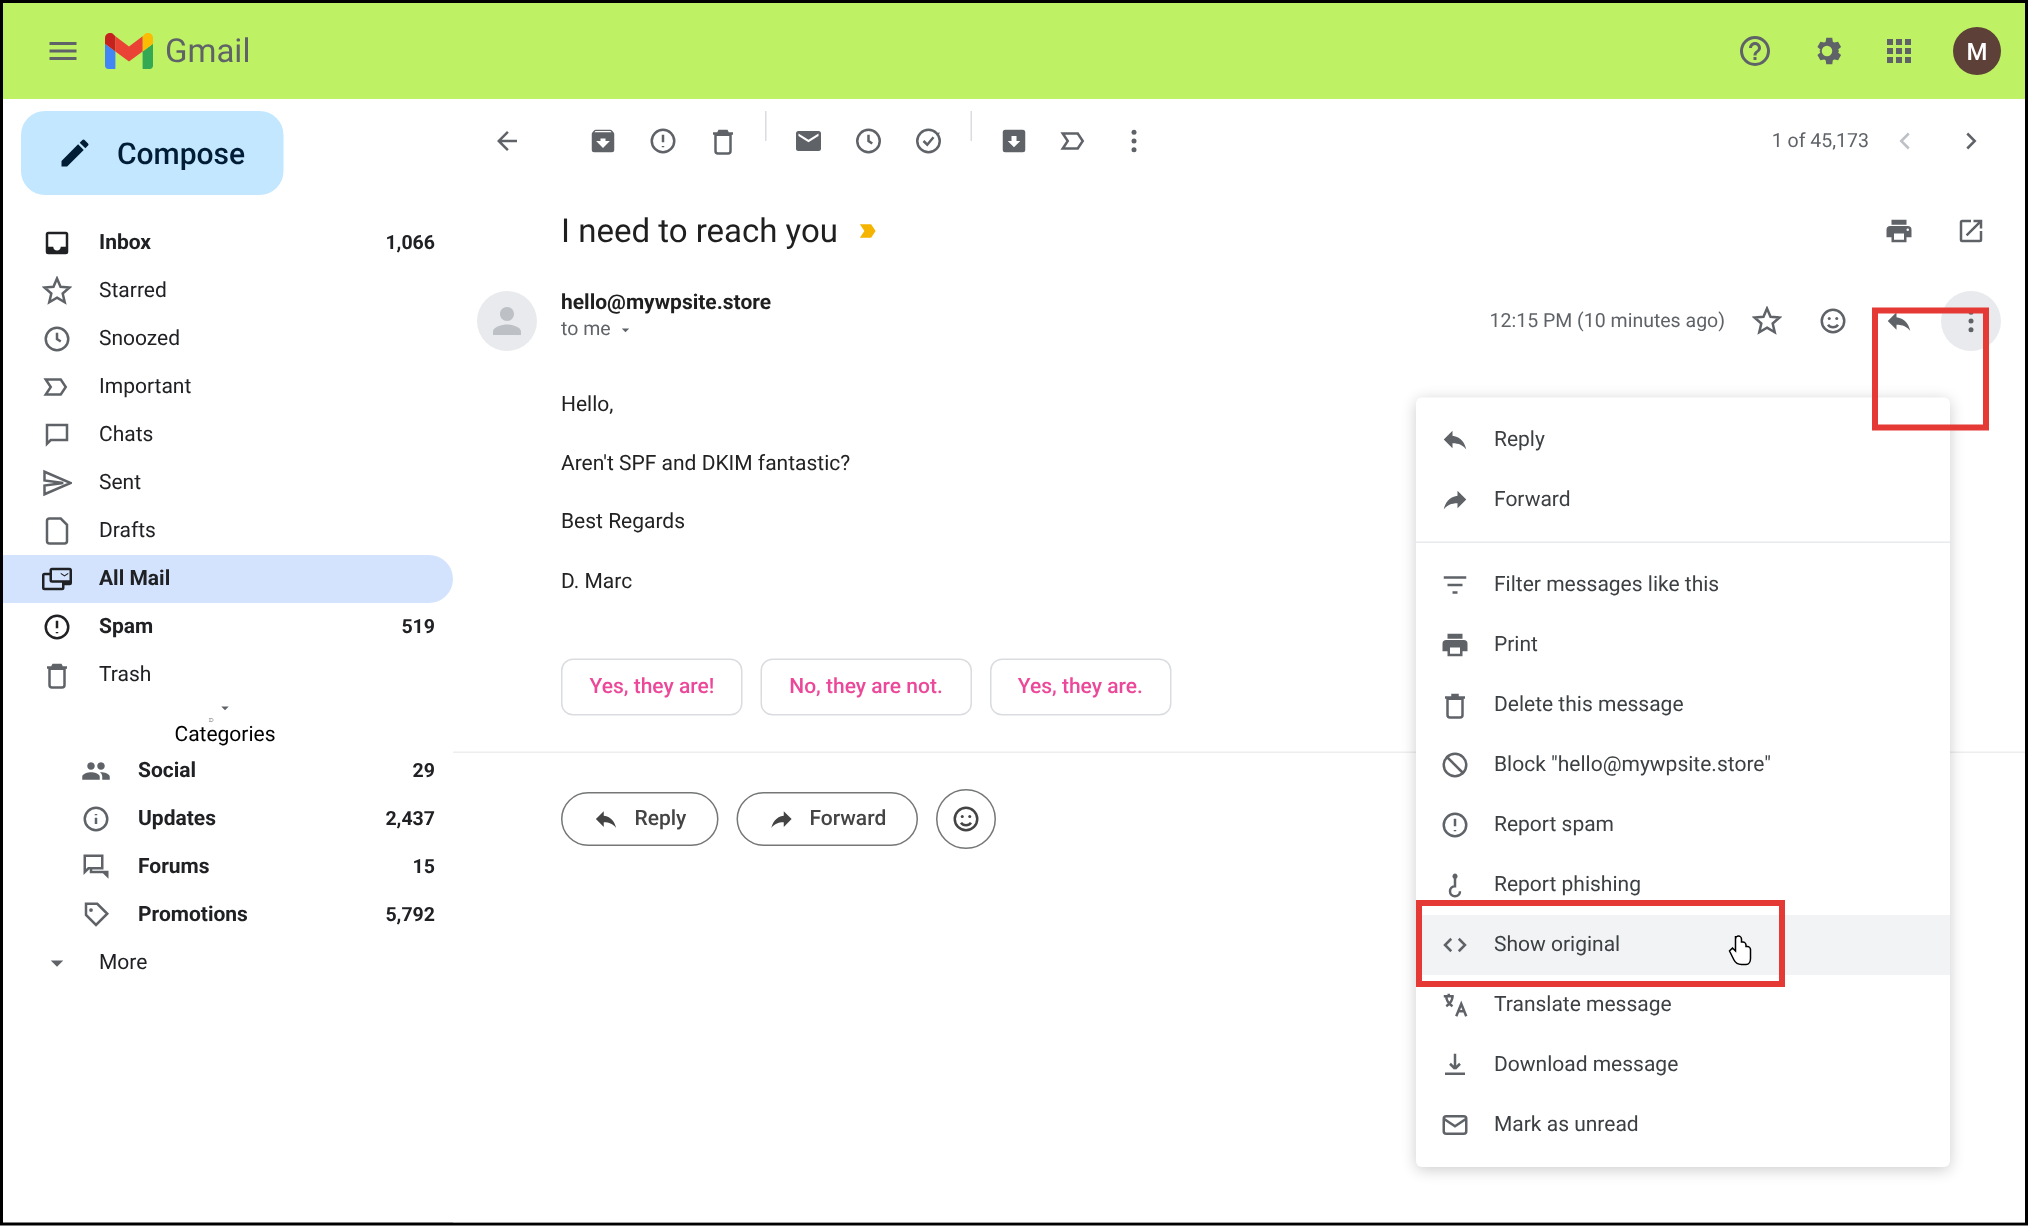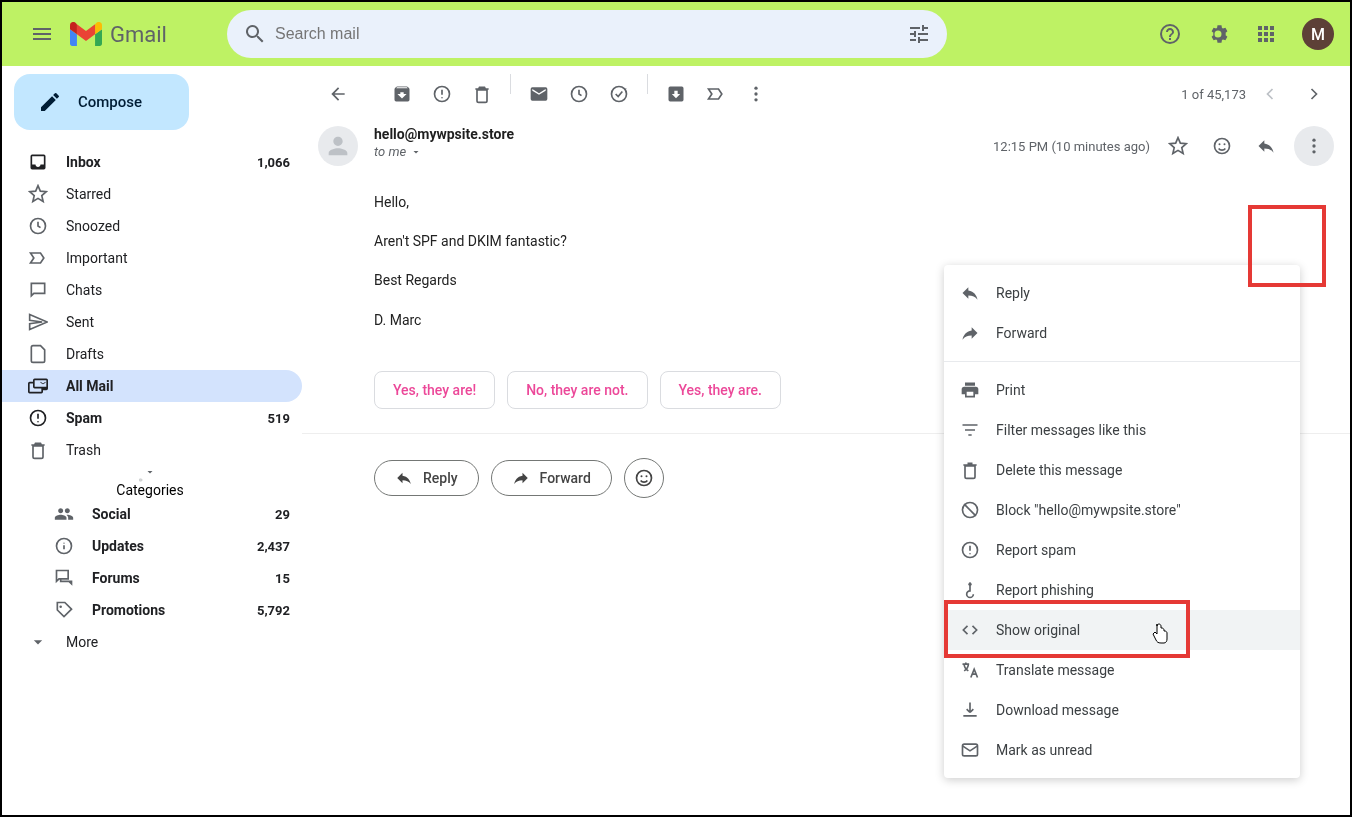"Search mail" div.search-bar { html: <div> <div> <svg> <path></path> </svg> </div> <input> <div> <svg> <path></path> </svg> </div> </div> -> none }
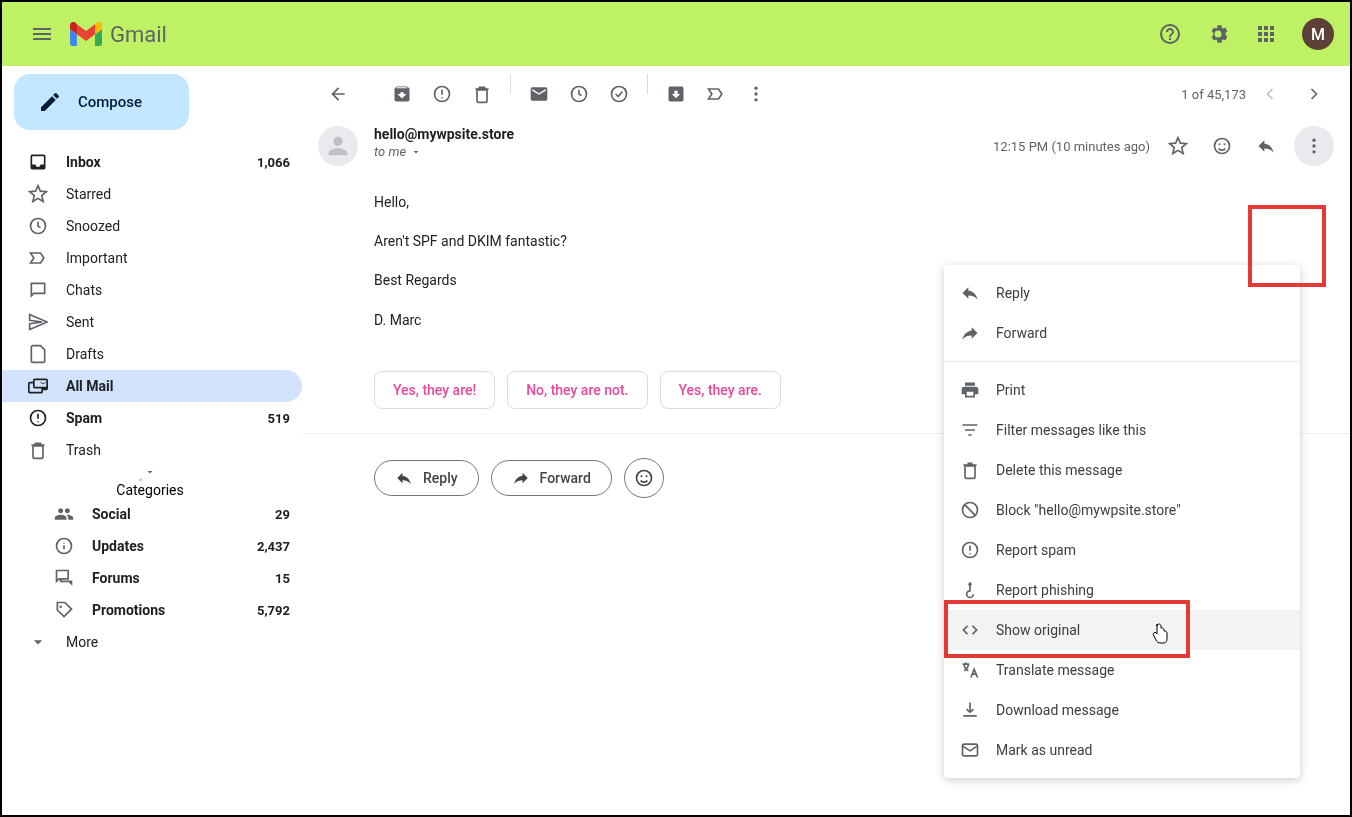"Compose" .compose-btn { font-size: 15px -> 20px }
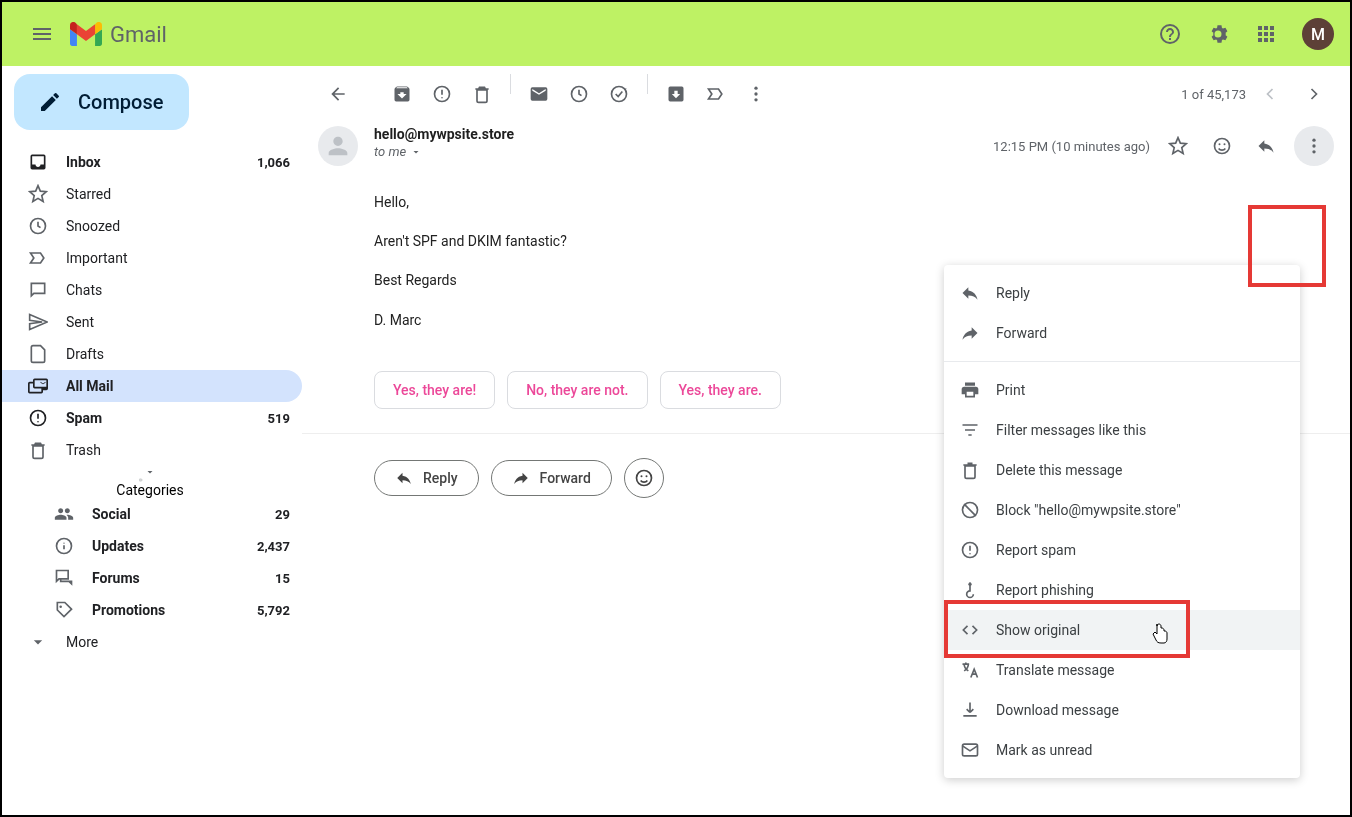"I need to reach you" div.subject-row { html: none -> <div> <span>I need to reach you</span> <svg> <path></path> </svg> <div> <div> <svg> <path></path> </svg> </div> <div> <svg> <path></path> </svg> </div> </div> </div> }
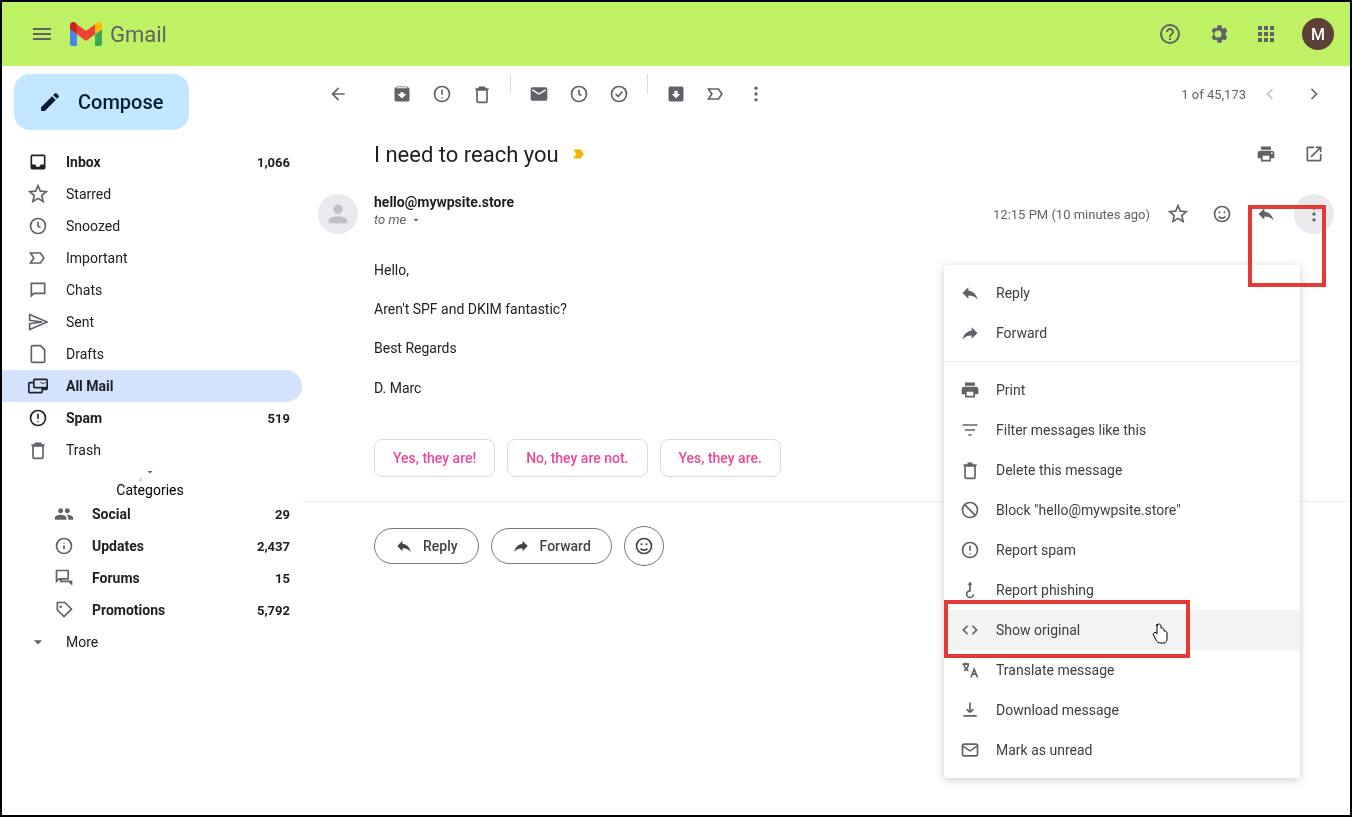"to me" .recipient { font-style: italic -> none }
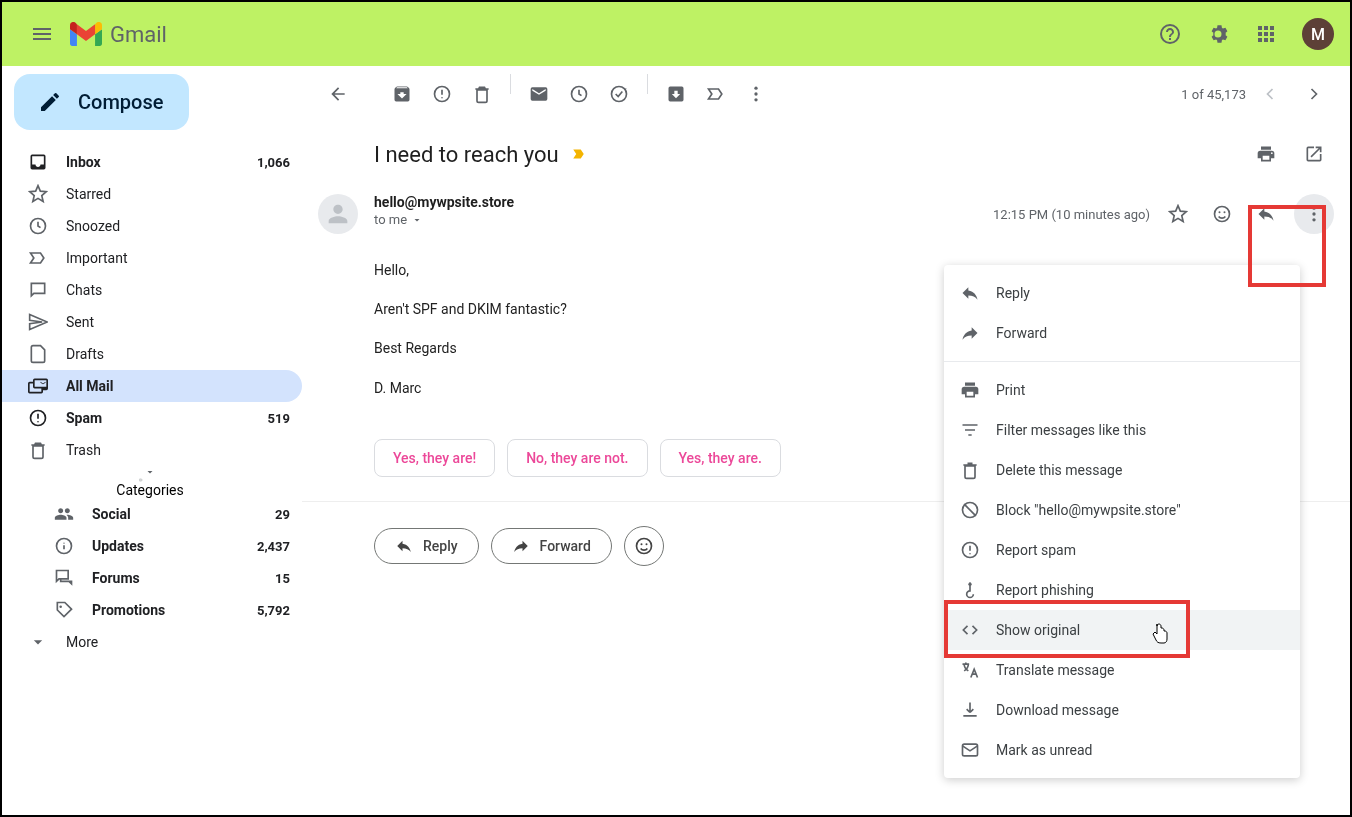"Print" div.dropdown-item { order: before "Filter messages like this" -> after "Filter messages like this" }
